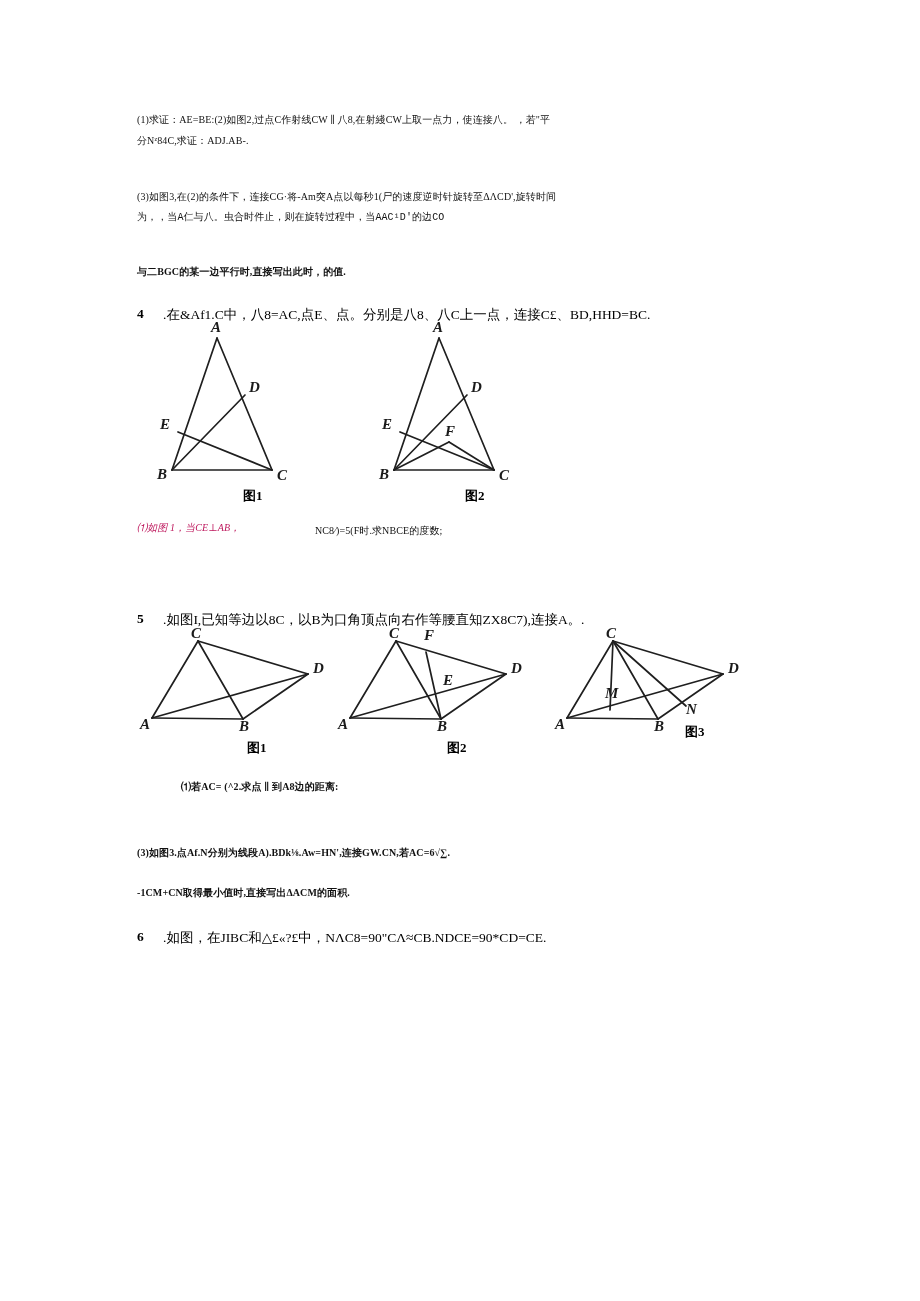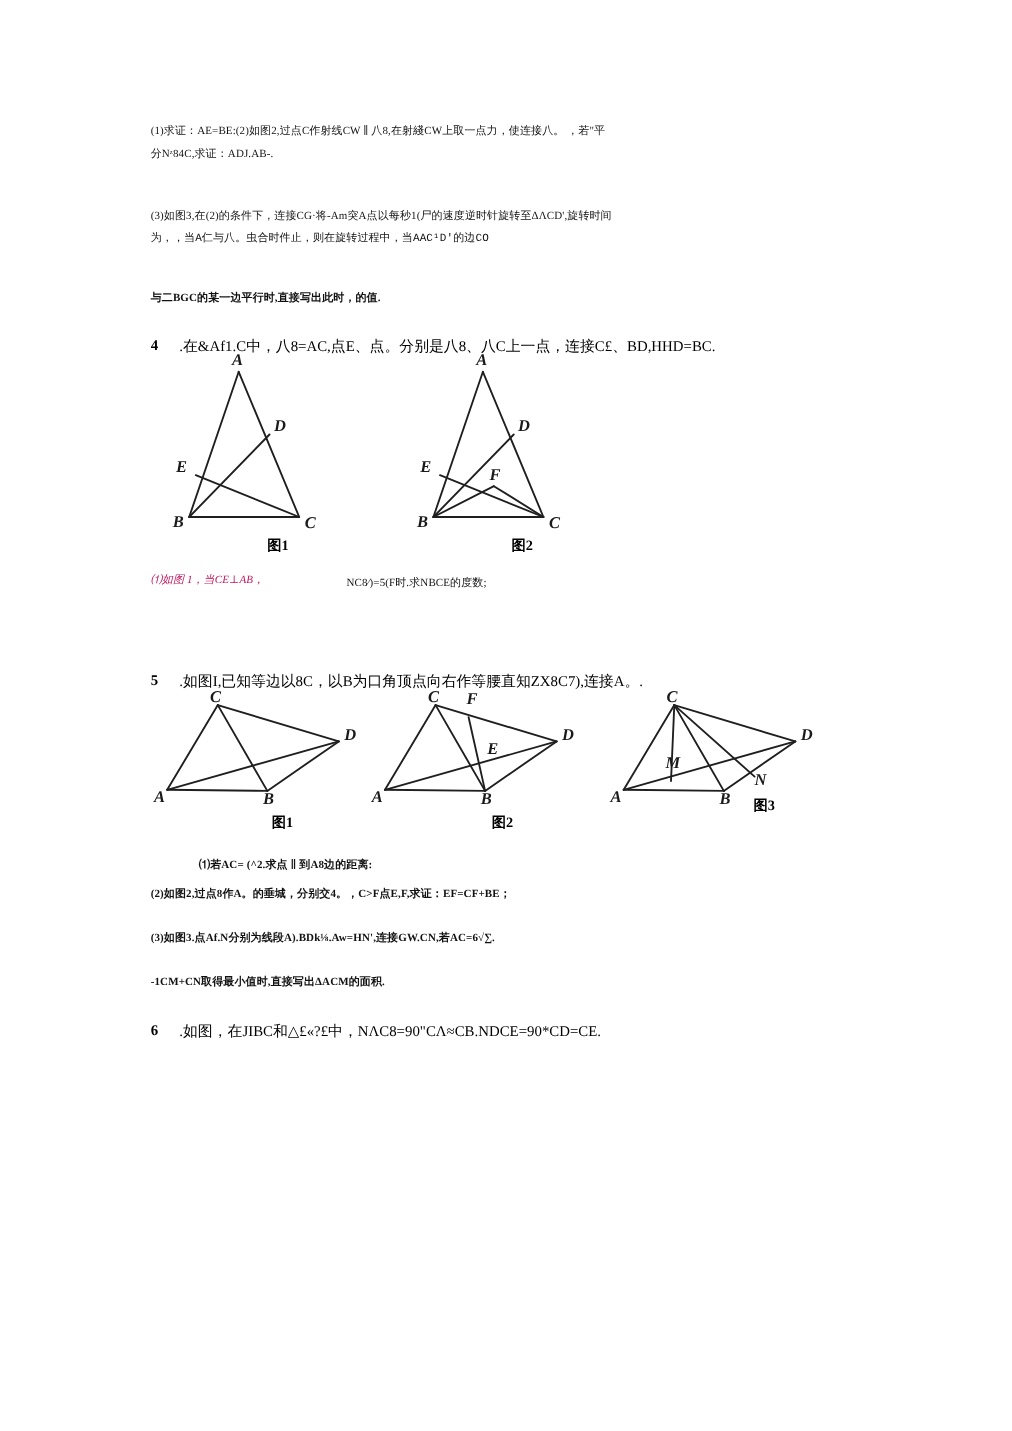"(2)如图2,过点8作A。的垂城，分别交4。，C>F点E,F,求证：EF=CF+" div.line { html: <div>(2)如图2,过点8作A。的垂城，分别交4。，C&gt;F点E,F,求证：EF=CF+BE；</div> -> none }
